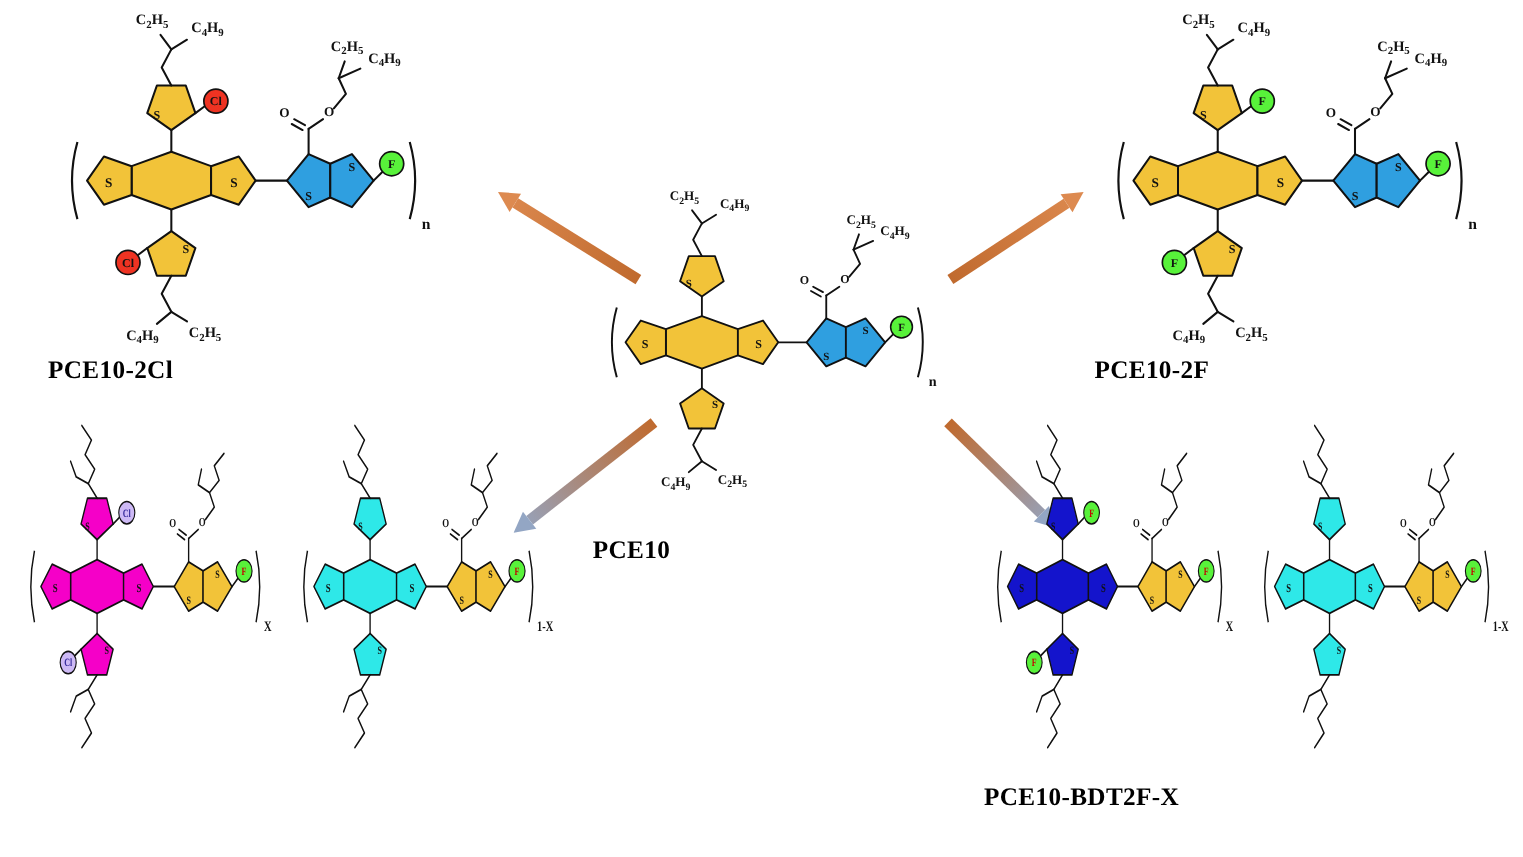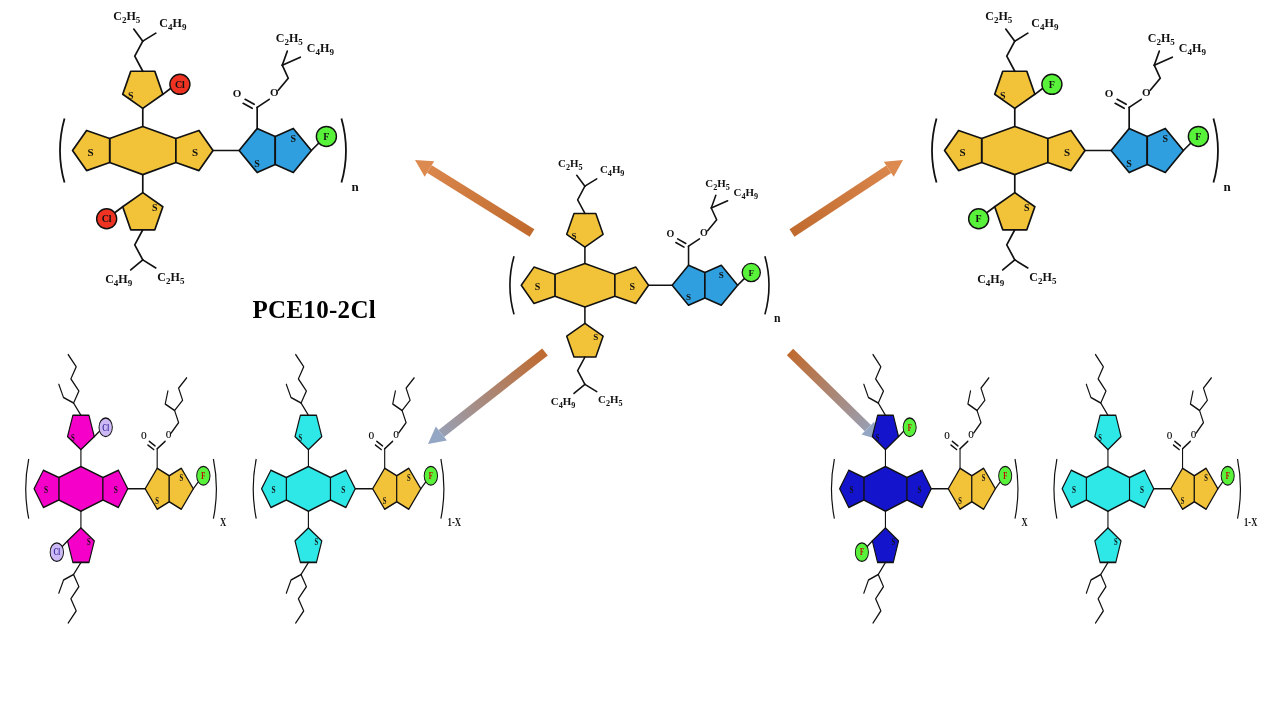"PCE10-2Cl" .struct-label { font-size: 25px -> 21px; text-align: right -> left }
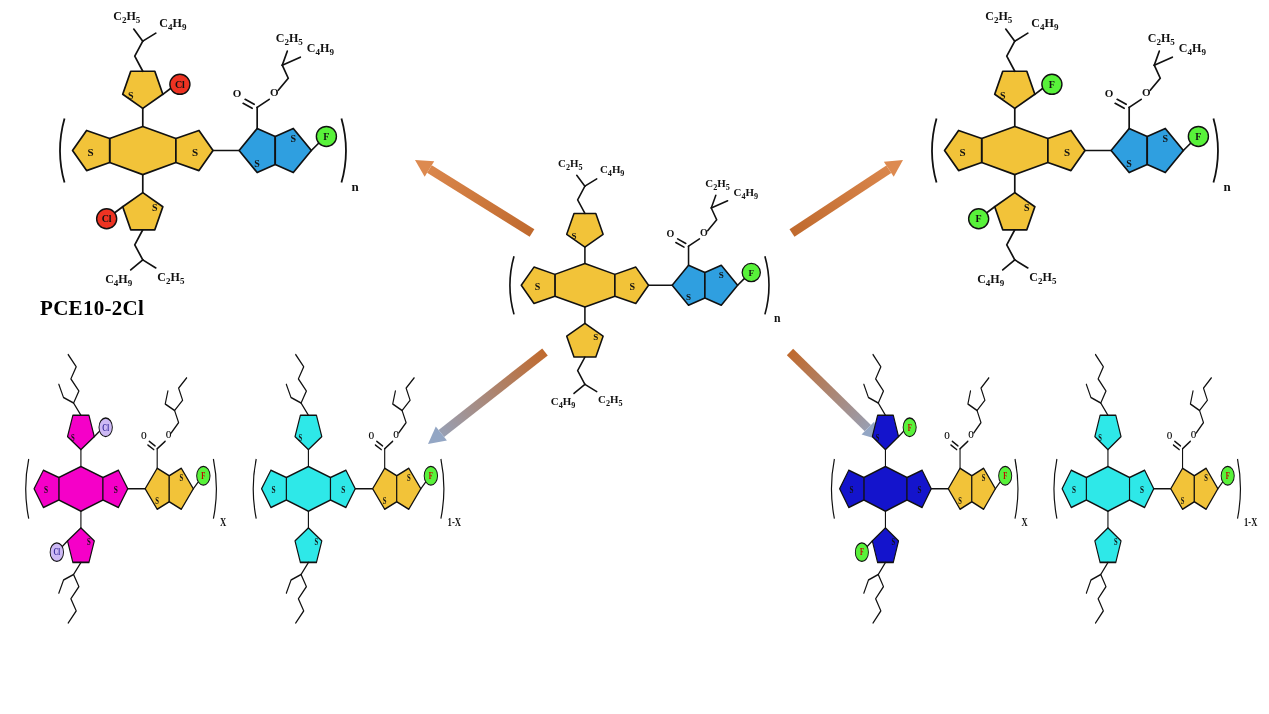"PCE10-2F" div.struct-label { html: none -> <div>PCE10-2F</div> }
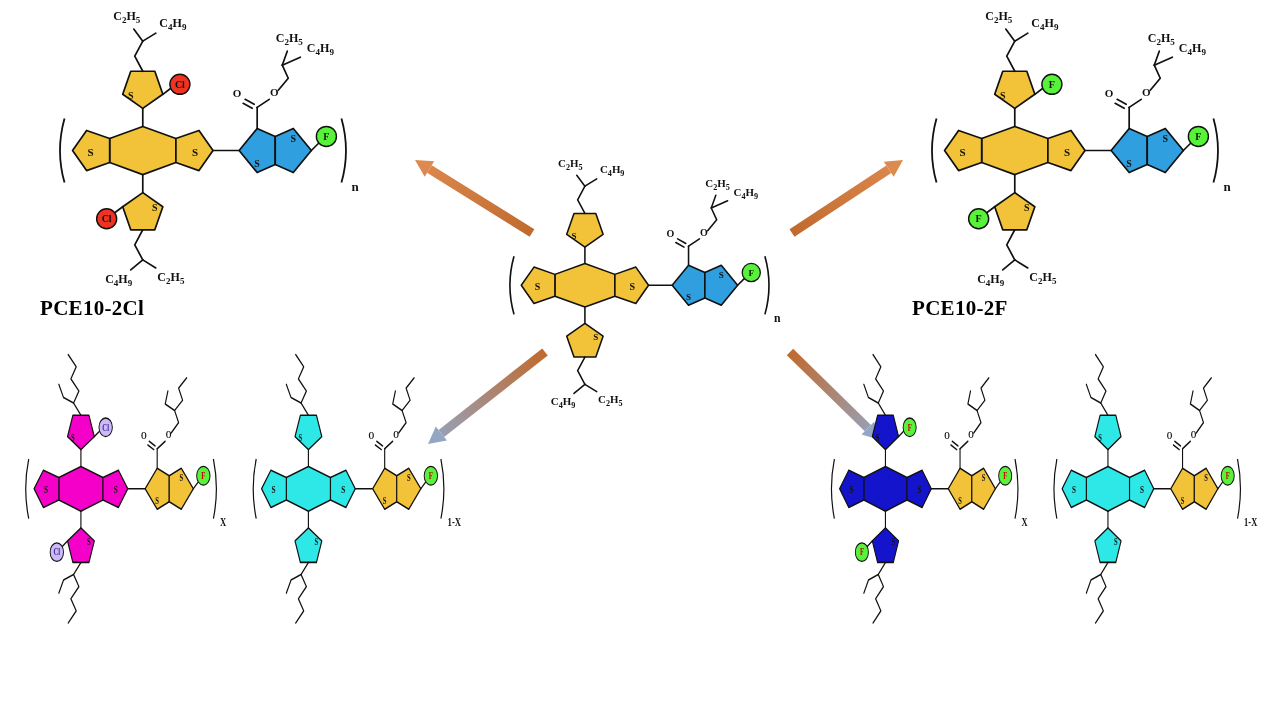"PCE10" div.struct-label { html: none -> <div>PCE10</div> }
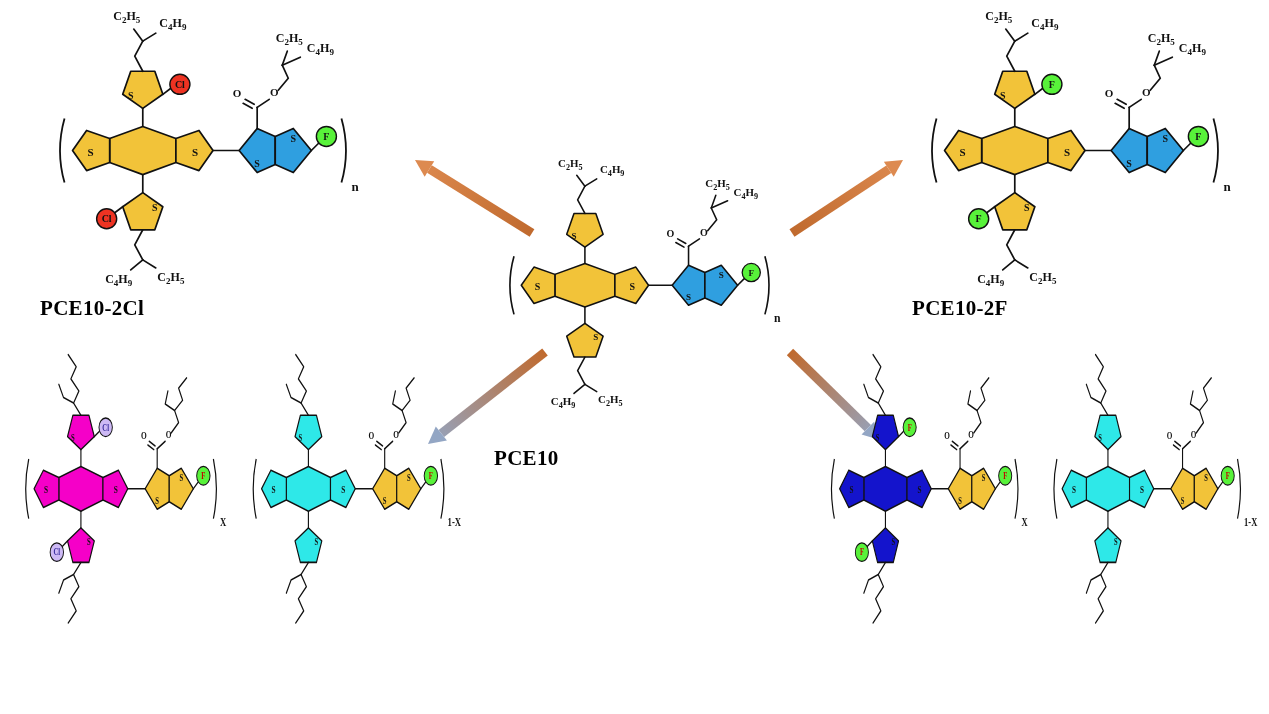"PCE10-BDT2F-X" div.struct-label { html: none -> <div>PCE10-BDT2F-X</div> }
